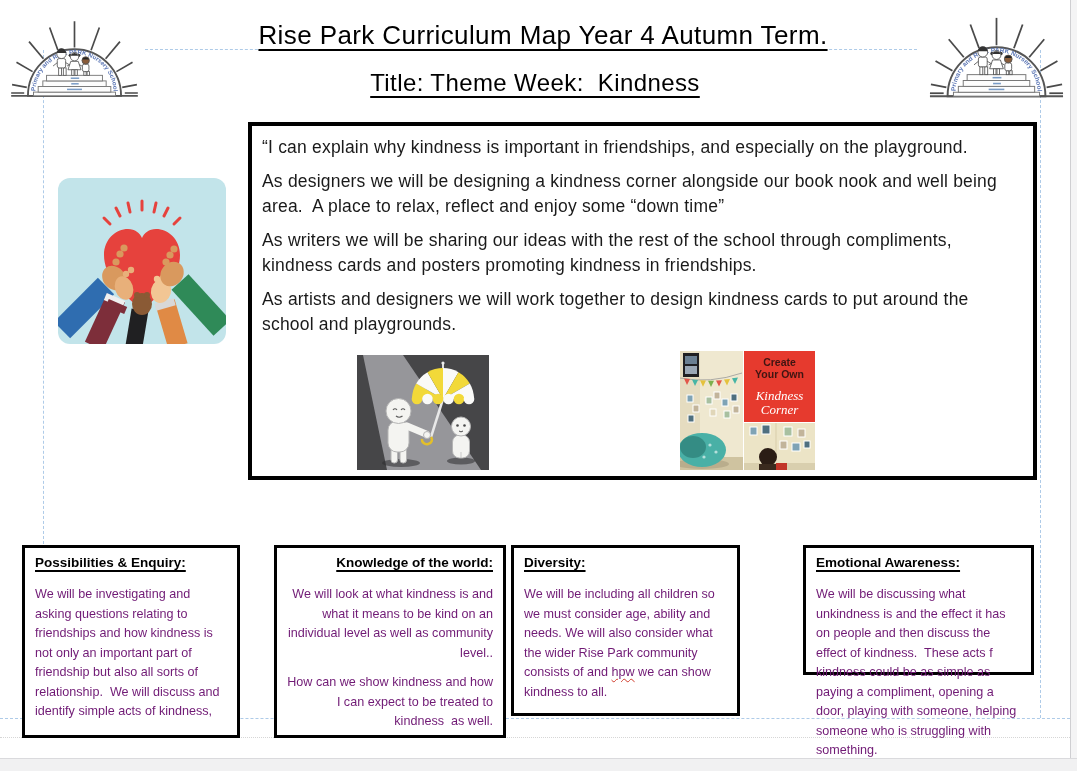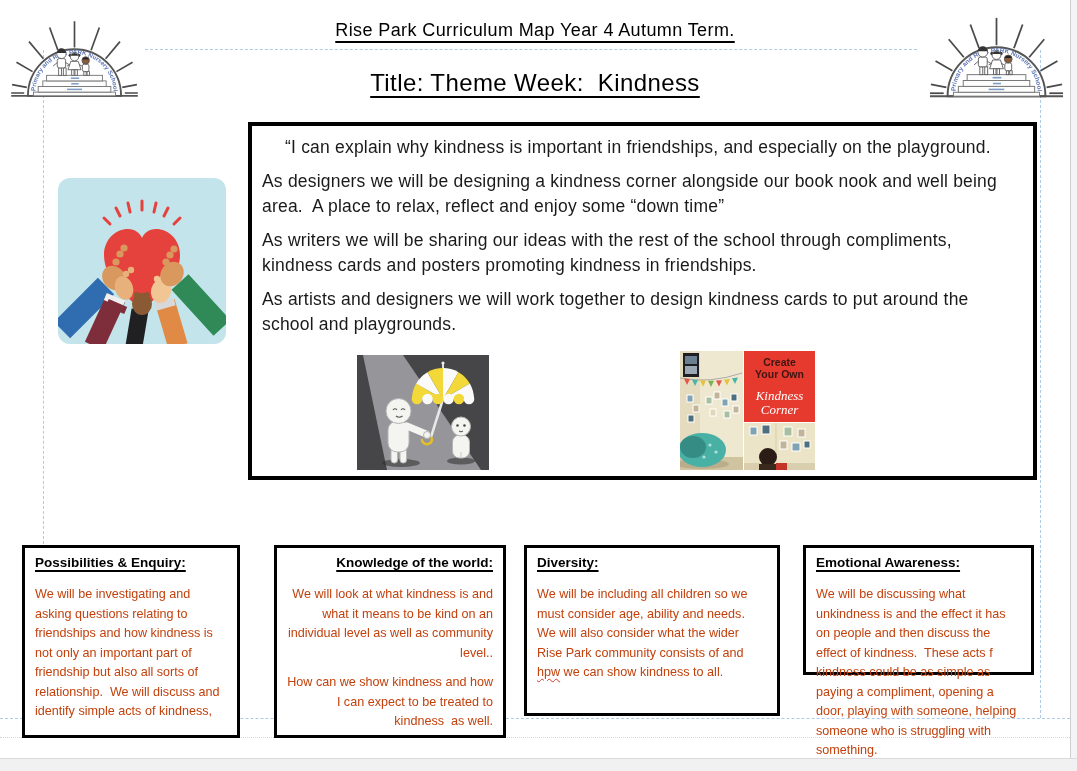"Rise Park Curriculum Map Year" .page-title { font-size: 18px -> 26px; left: 150px -> 158px }
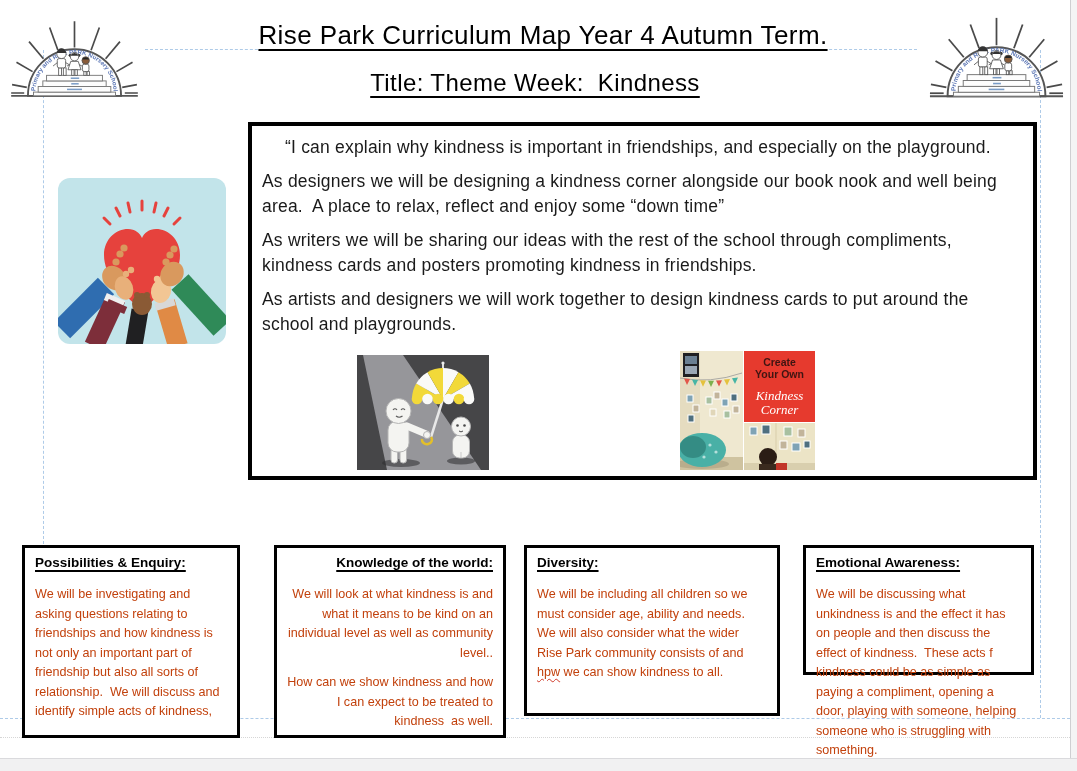"“I can explain why kindness" .main-box p:first-child { margin-left: 23px -> none }
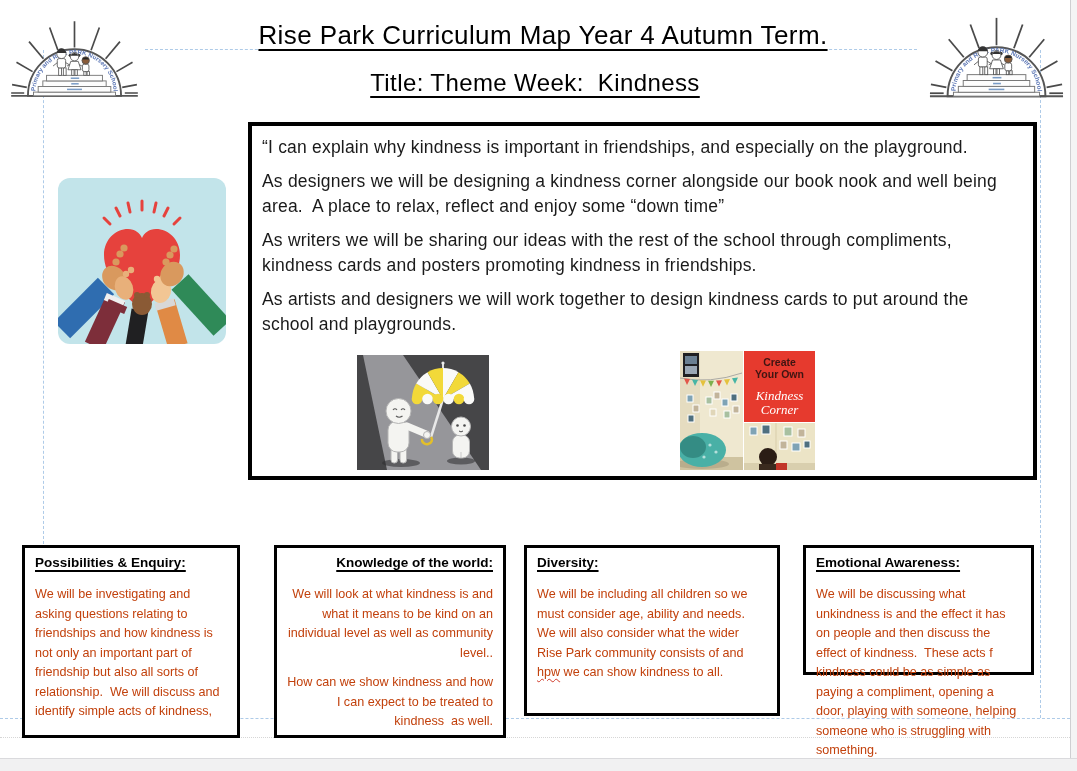"Diversity:" .sec-3 { left: 524px -> 511px; width: 256px -> 229px }
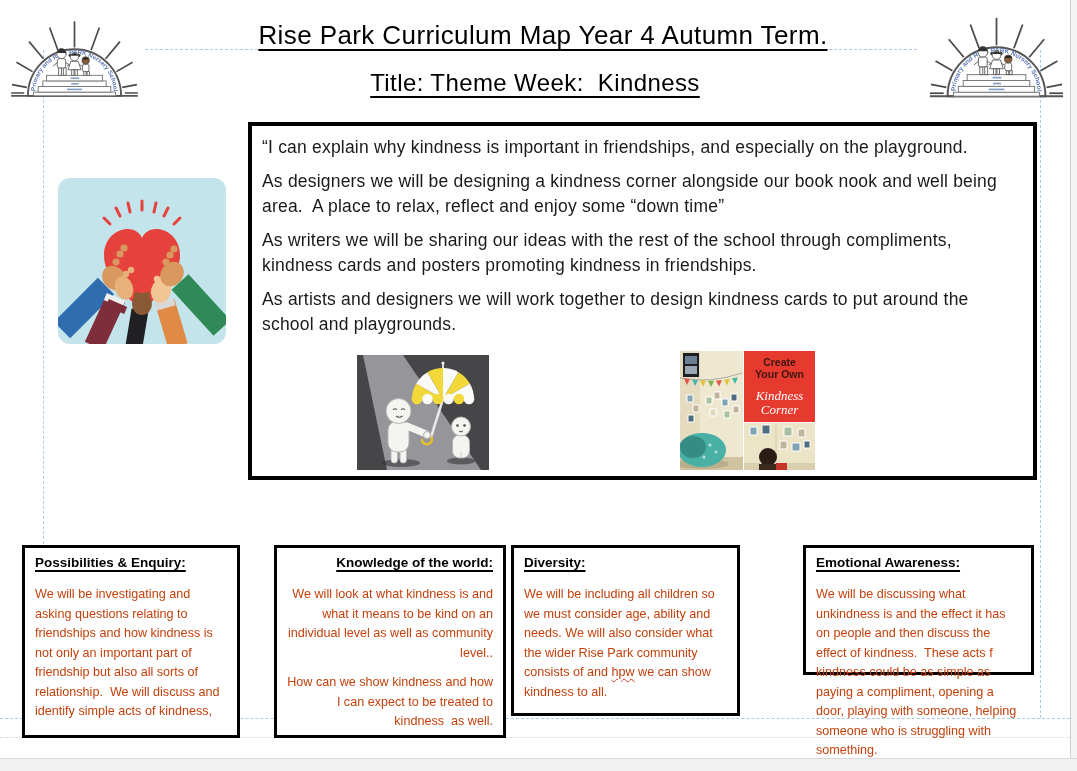"We will be investigating and" .sec p { color: #c2410c -> #701a75 }
